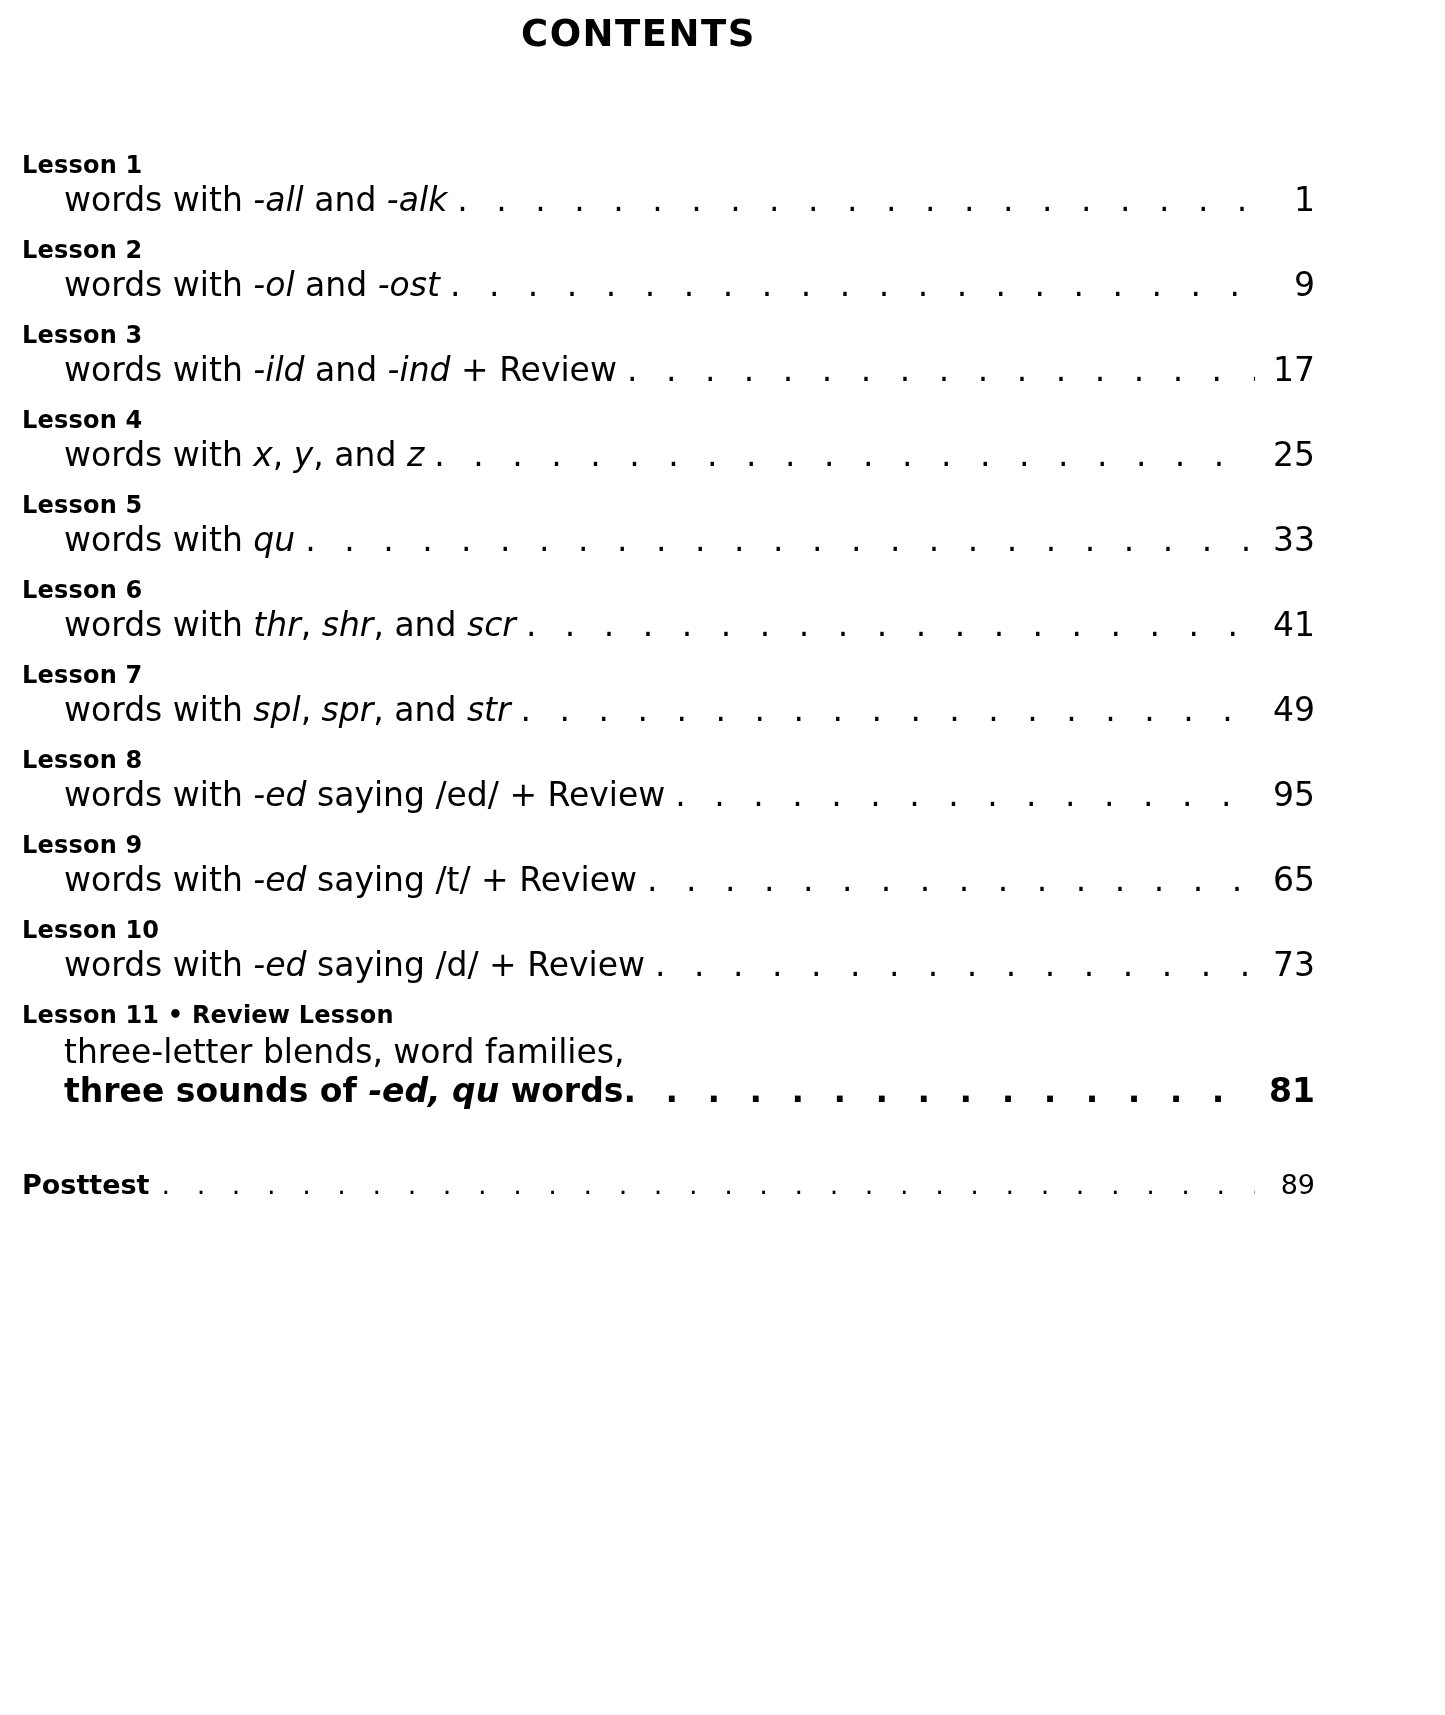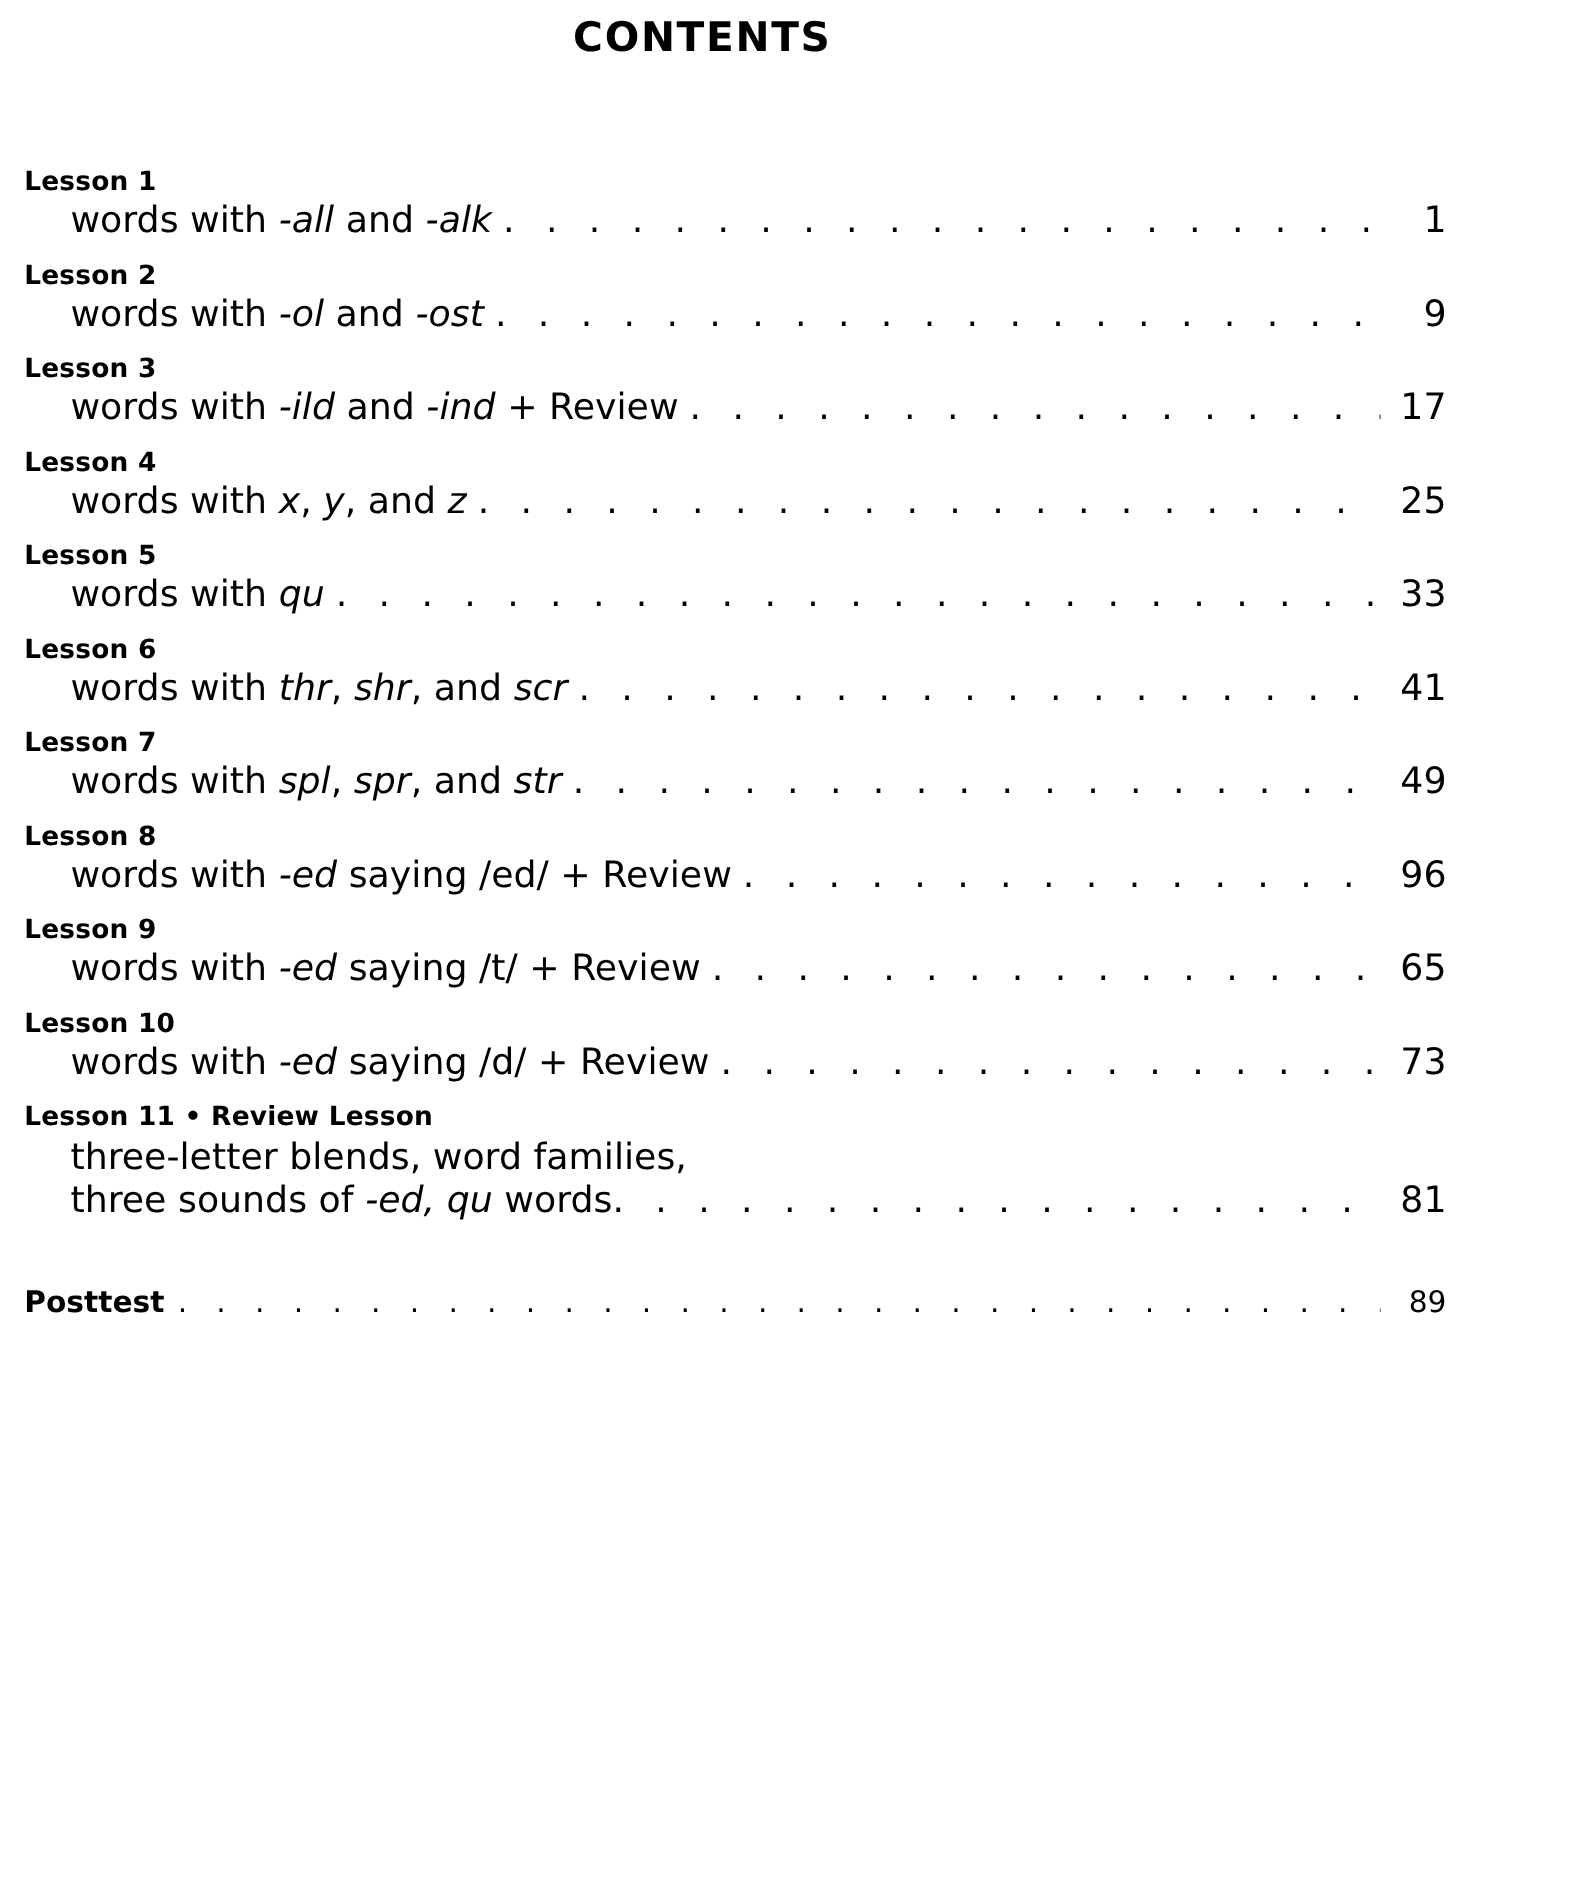"96" span.pagenum { text: 96 -> 95 }
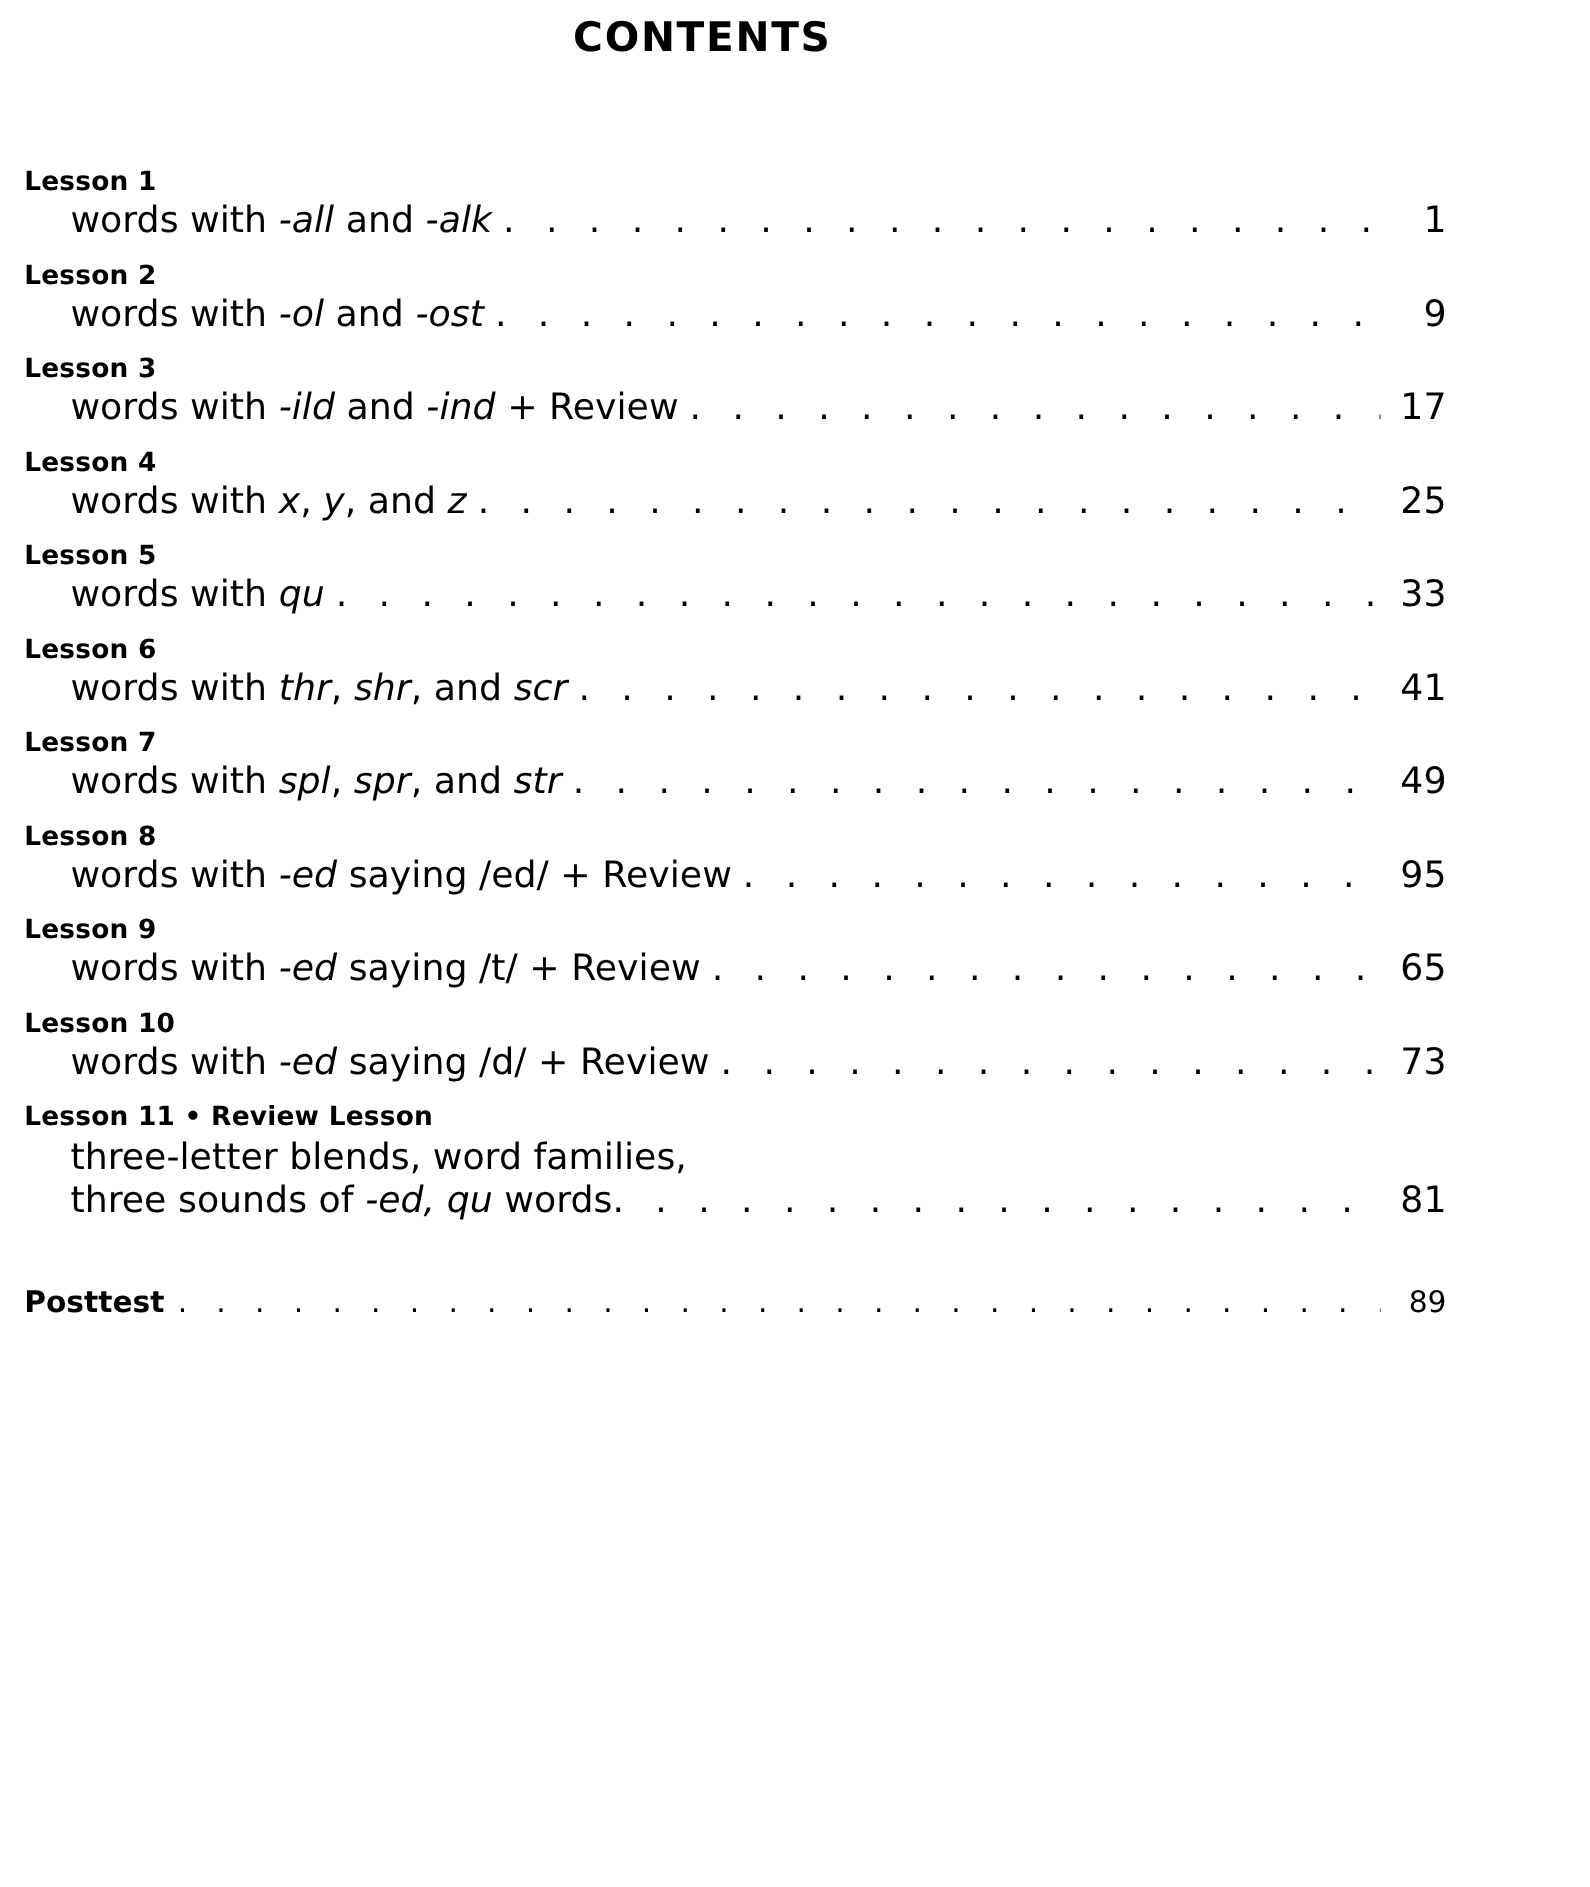"three sounds of -ed, qu" div.desc-row { font-weight: none -> bold }
